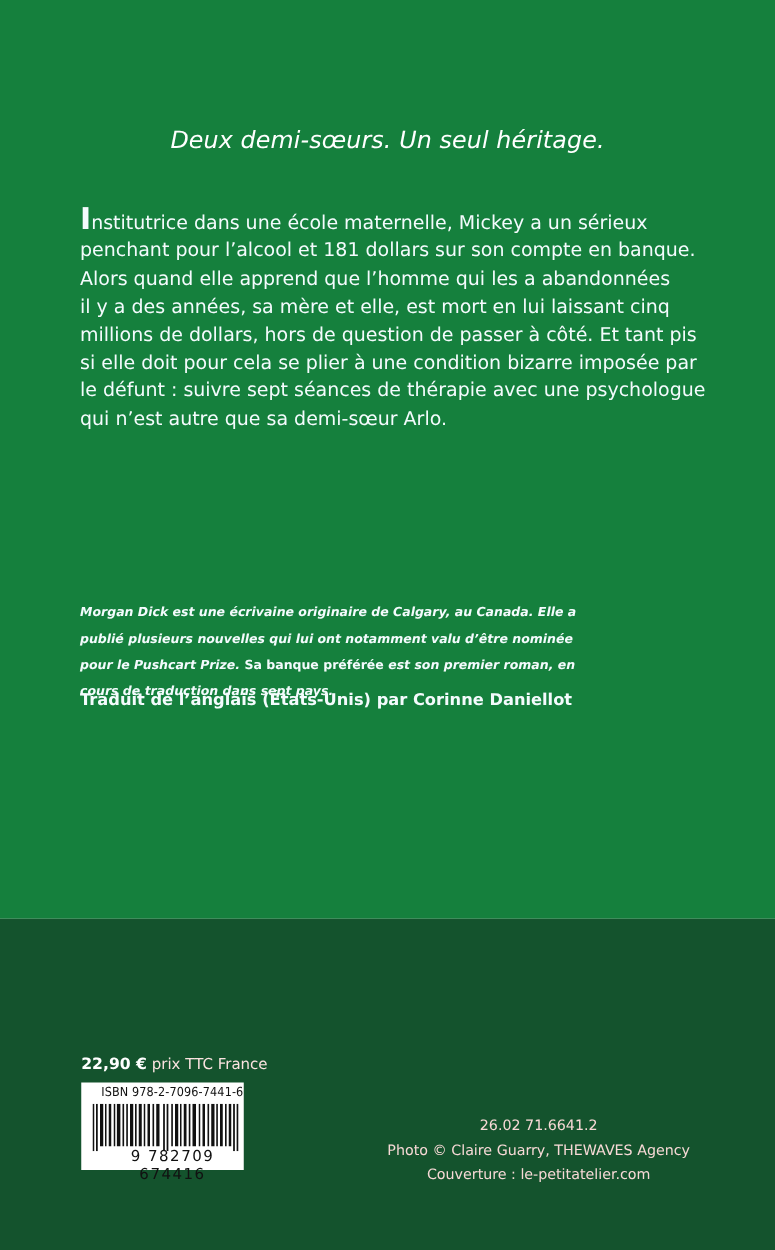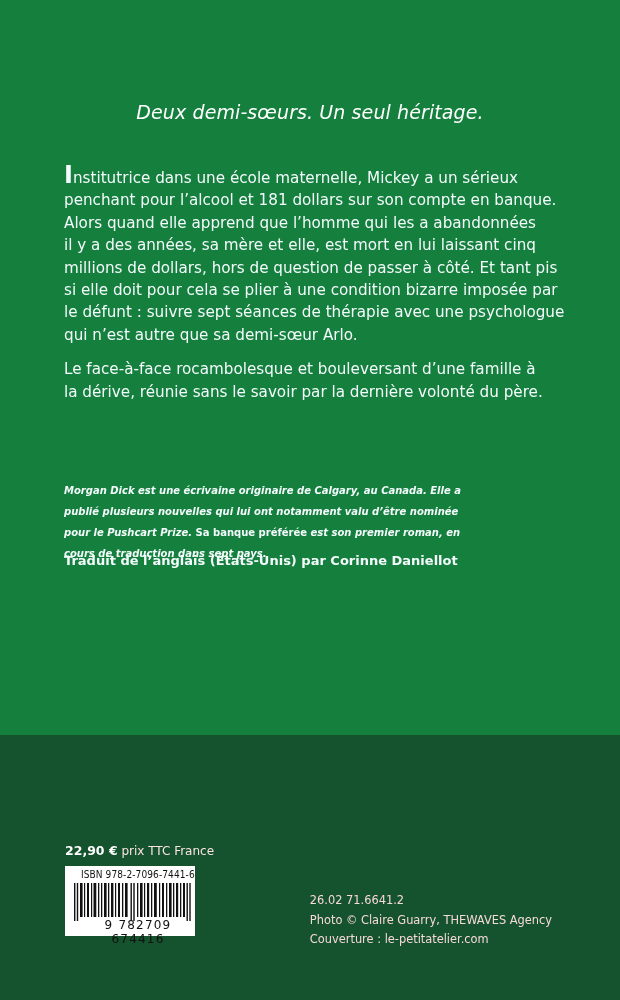"Le face-à-face rocambolesque et" p { html: <p>Le face-à-face rocambolesque et bouleversant d’une famille à la dérive, réunie sans le savoir par la dernière volonté du père.</p> -> none }
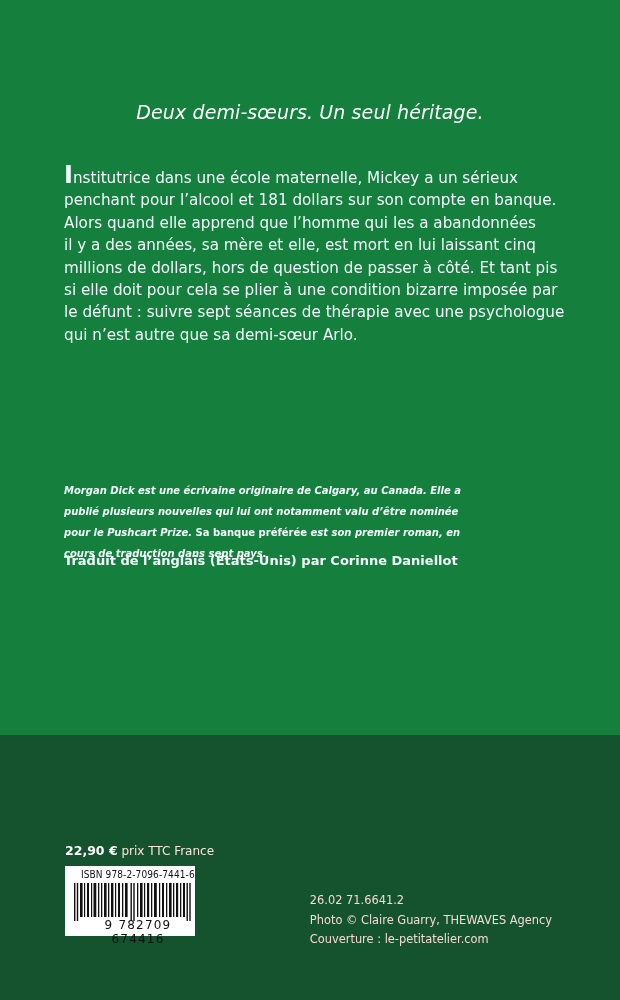"26.02 71.6641.2" .codes { text-align: left -> center }
